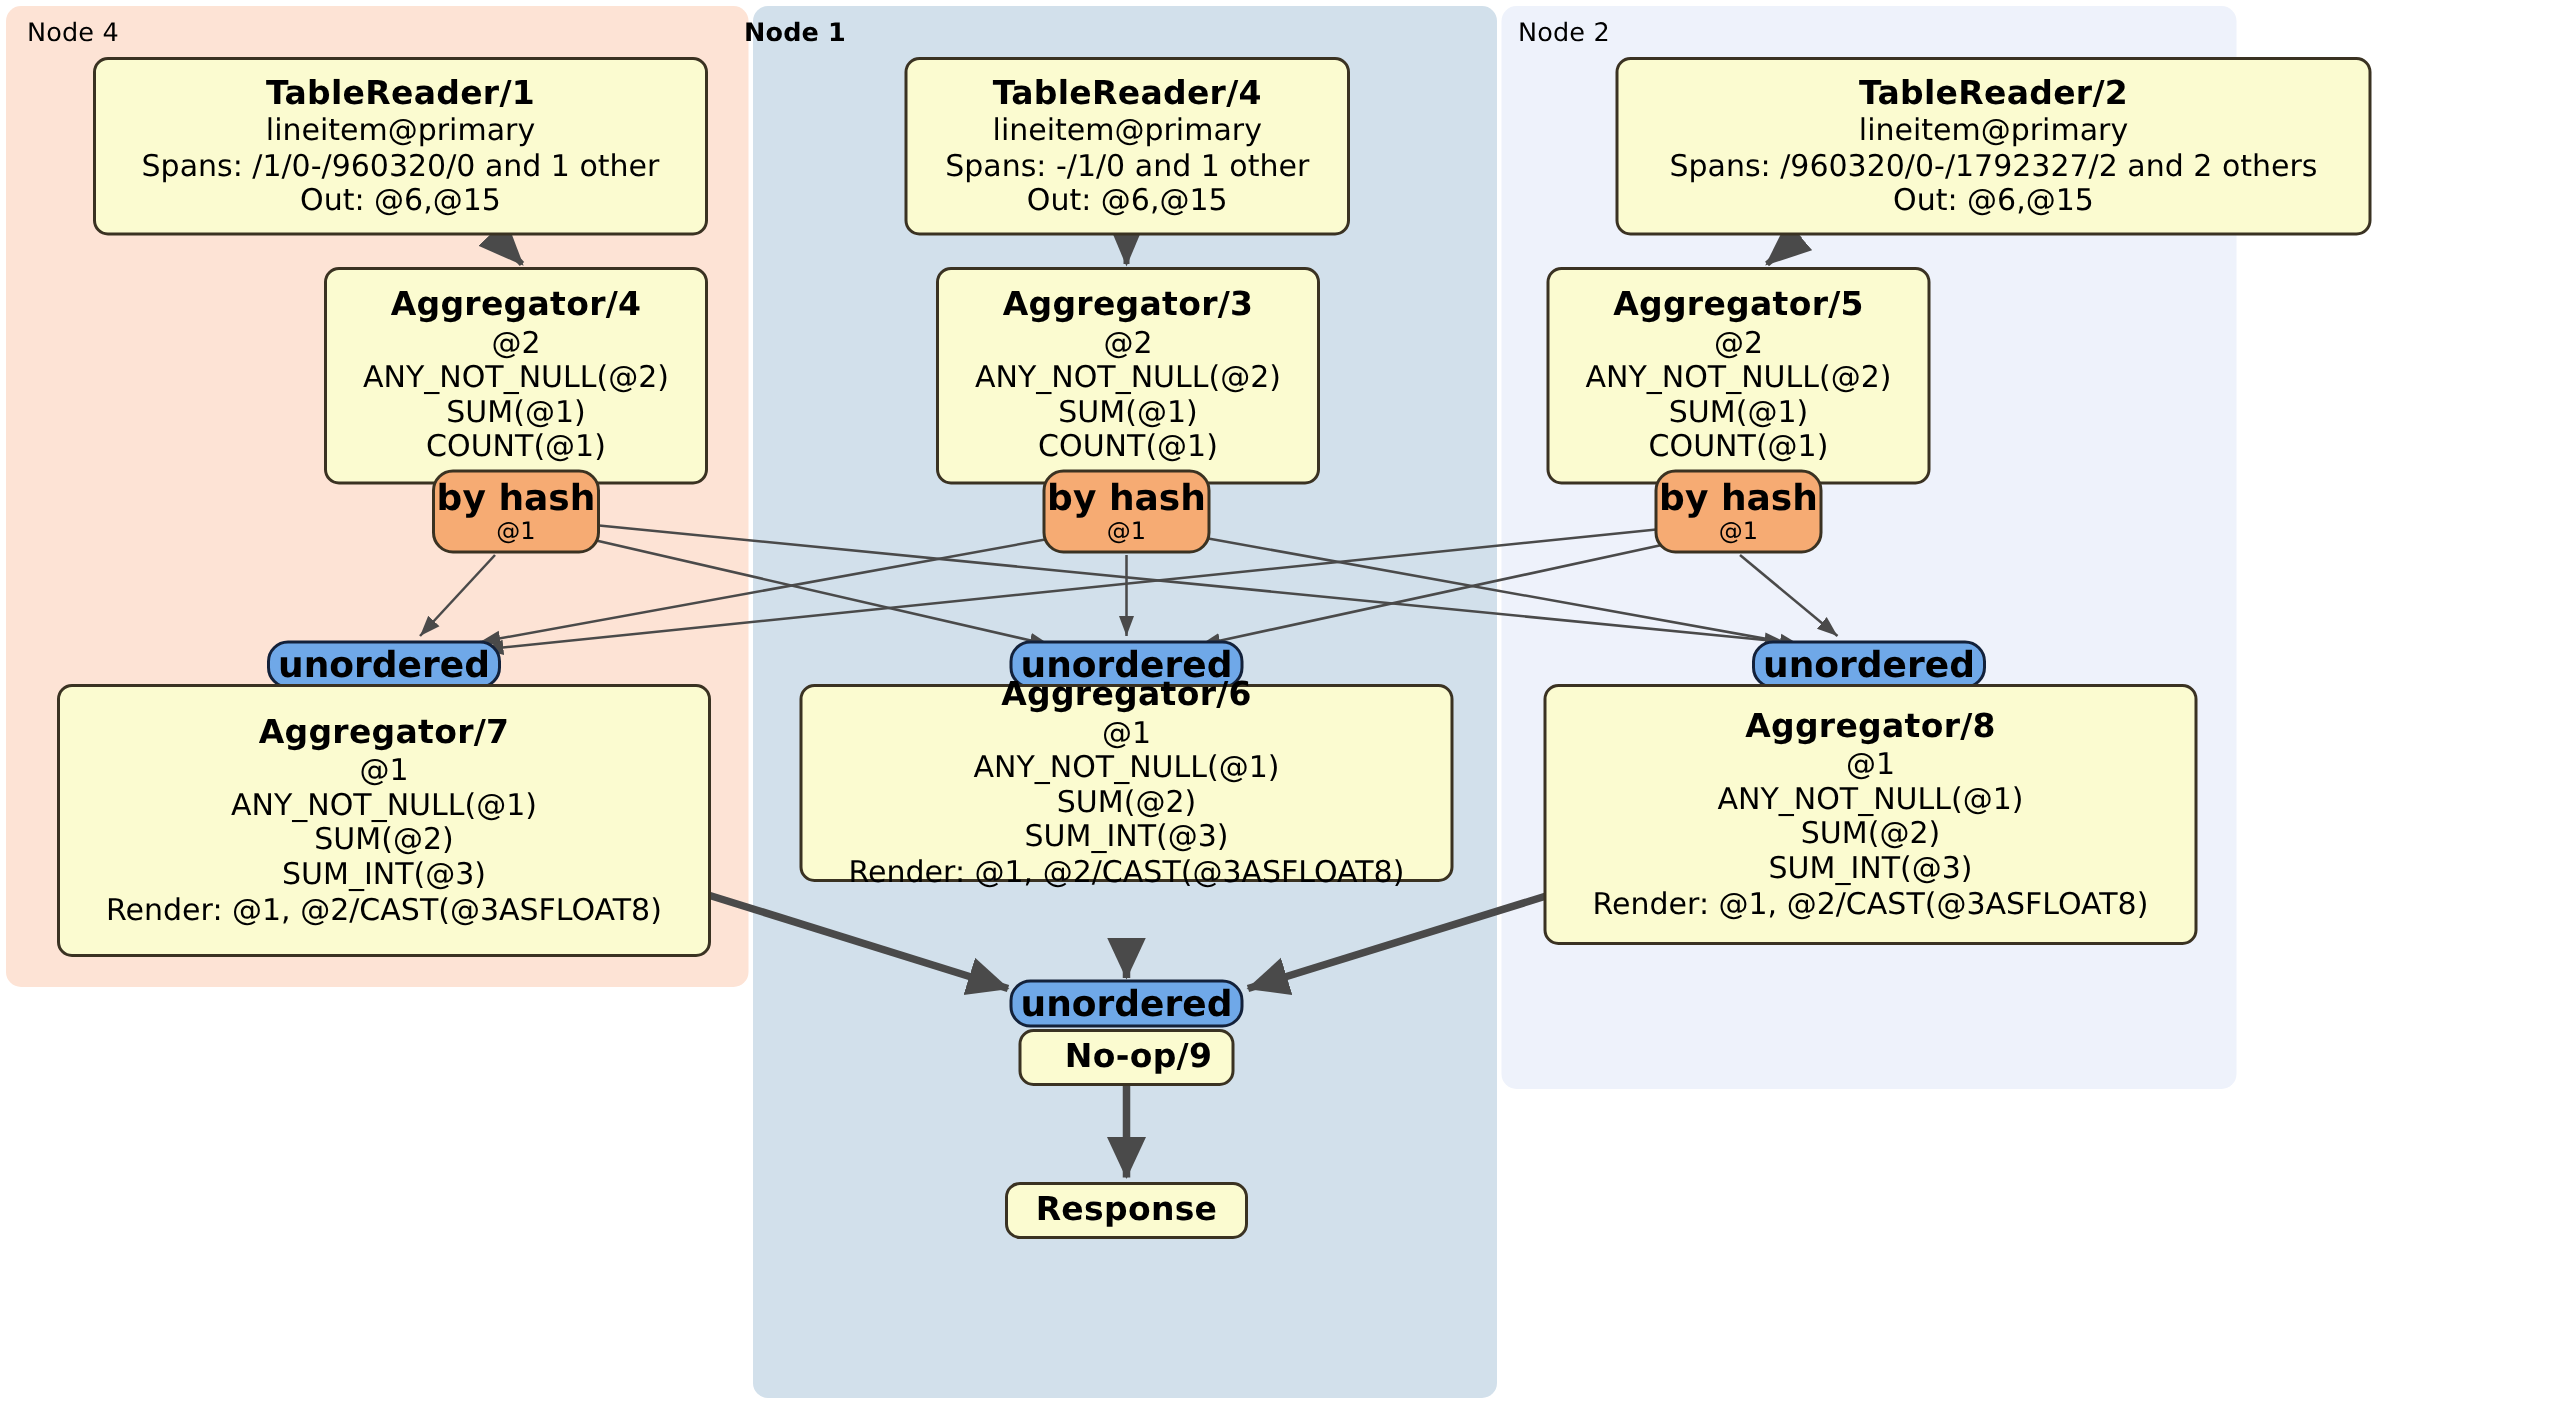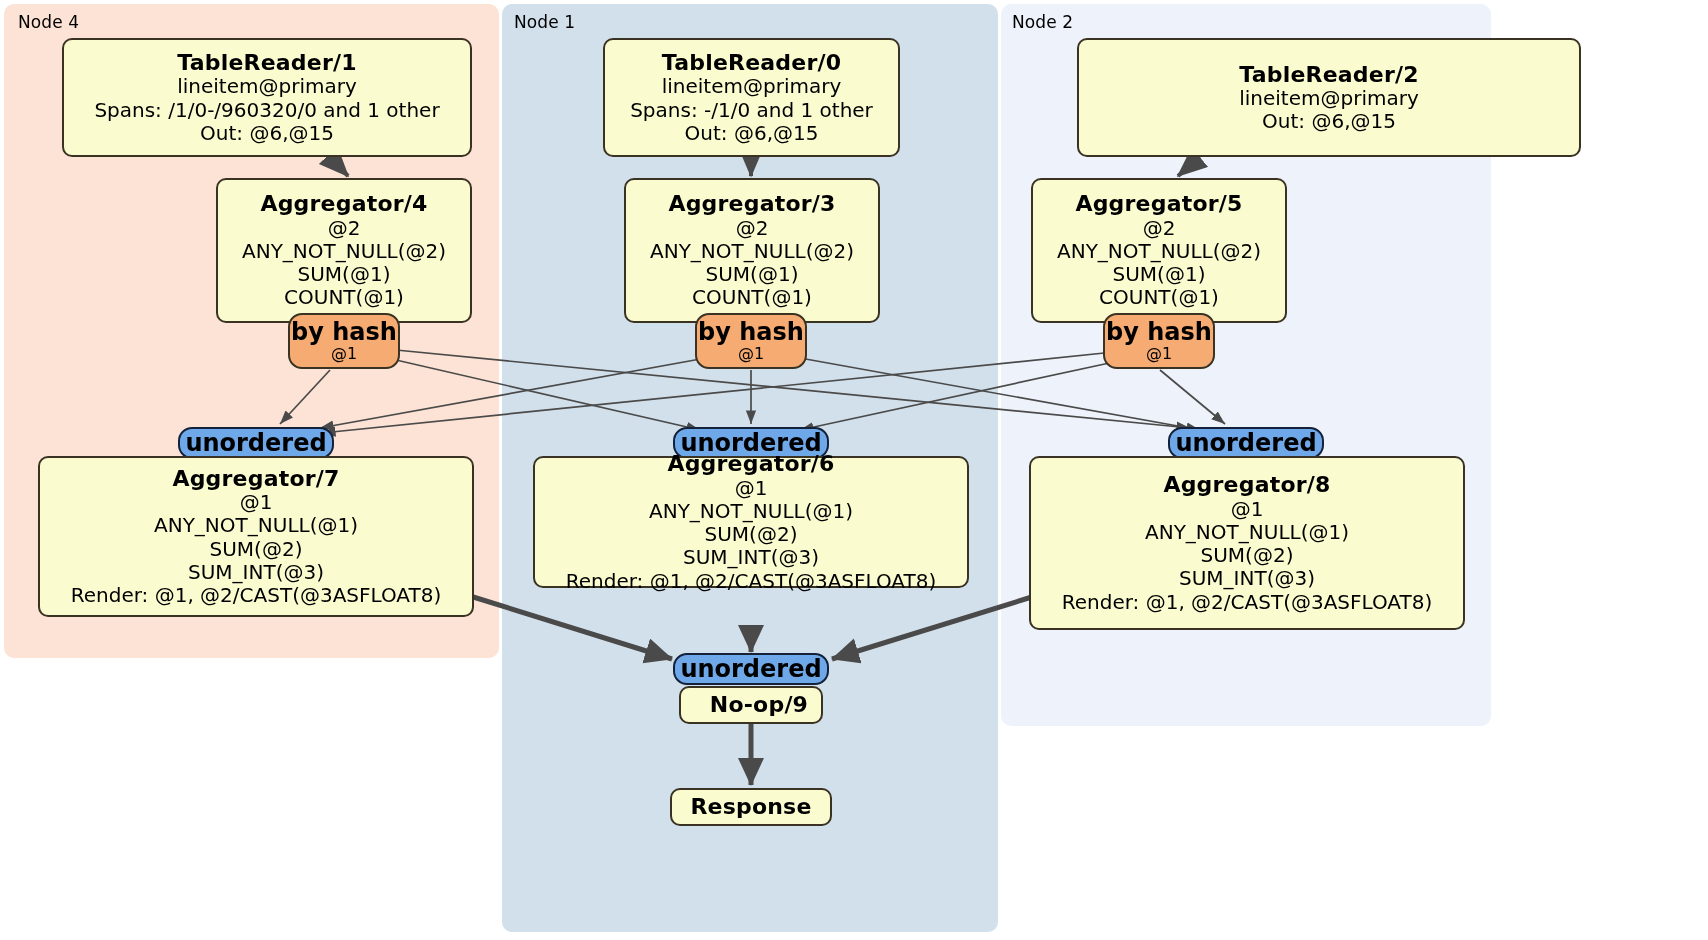"Node 1" div.panel-label { font-weight: none -> bold; left: 514px -> 496px }
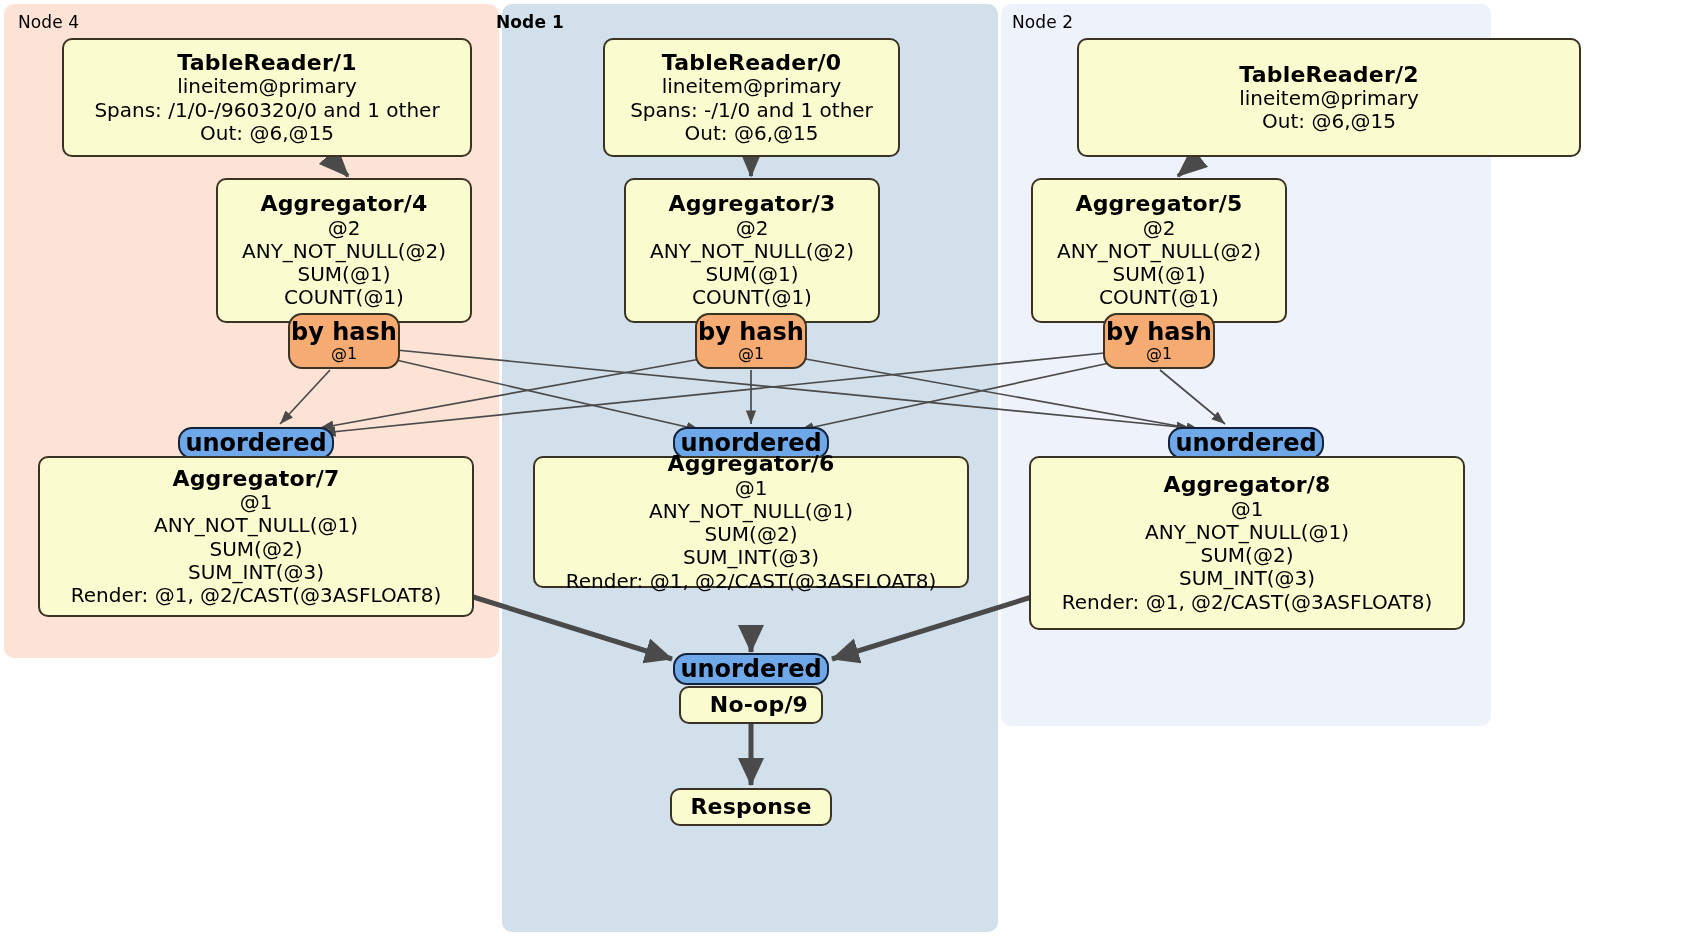"TableReader/0" div.node-title { text: TableReader/0 -> TableReader/4 }
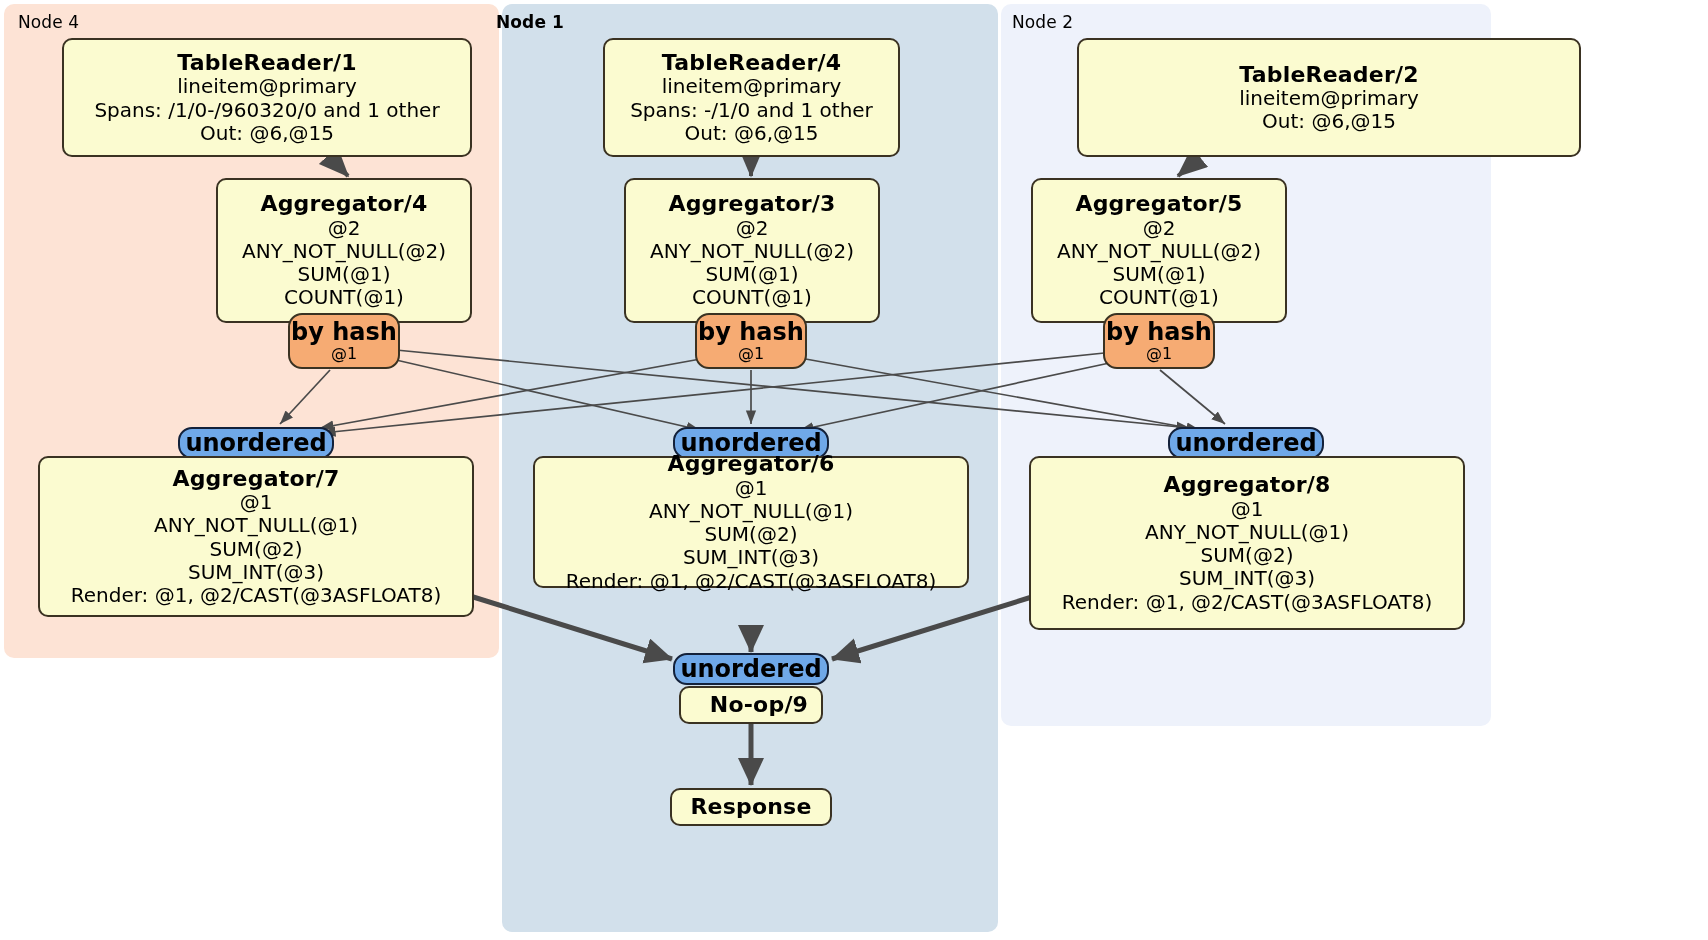"Spans: /960320/0-/1792327/2 and 2 others" div.node-line { html: none -> <div>Spans: /960320/0-/1792327/2 and 2 others</div> }
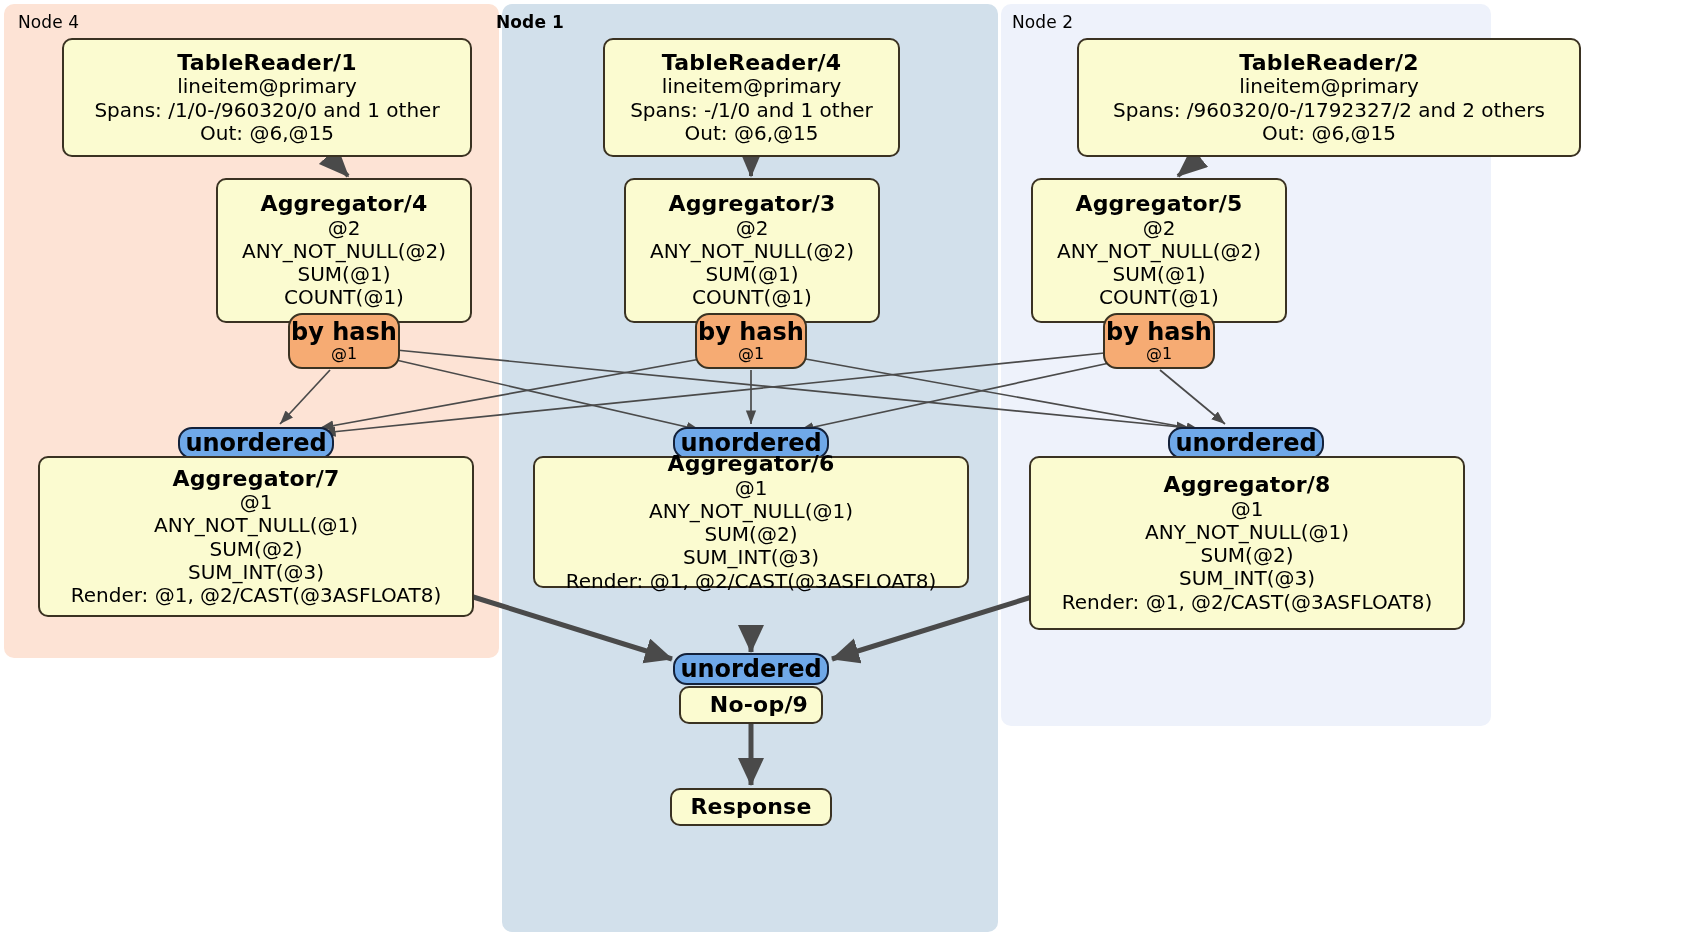"Aggregator/7" div.node-box { height: 161px -> 182px }
